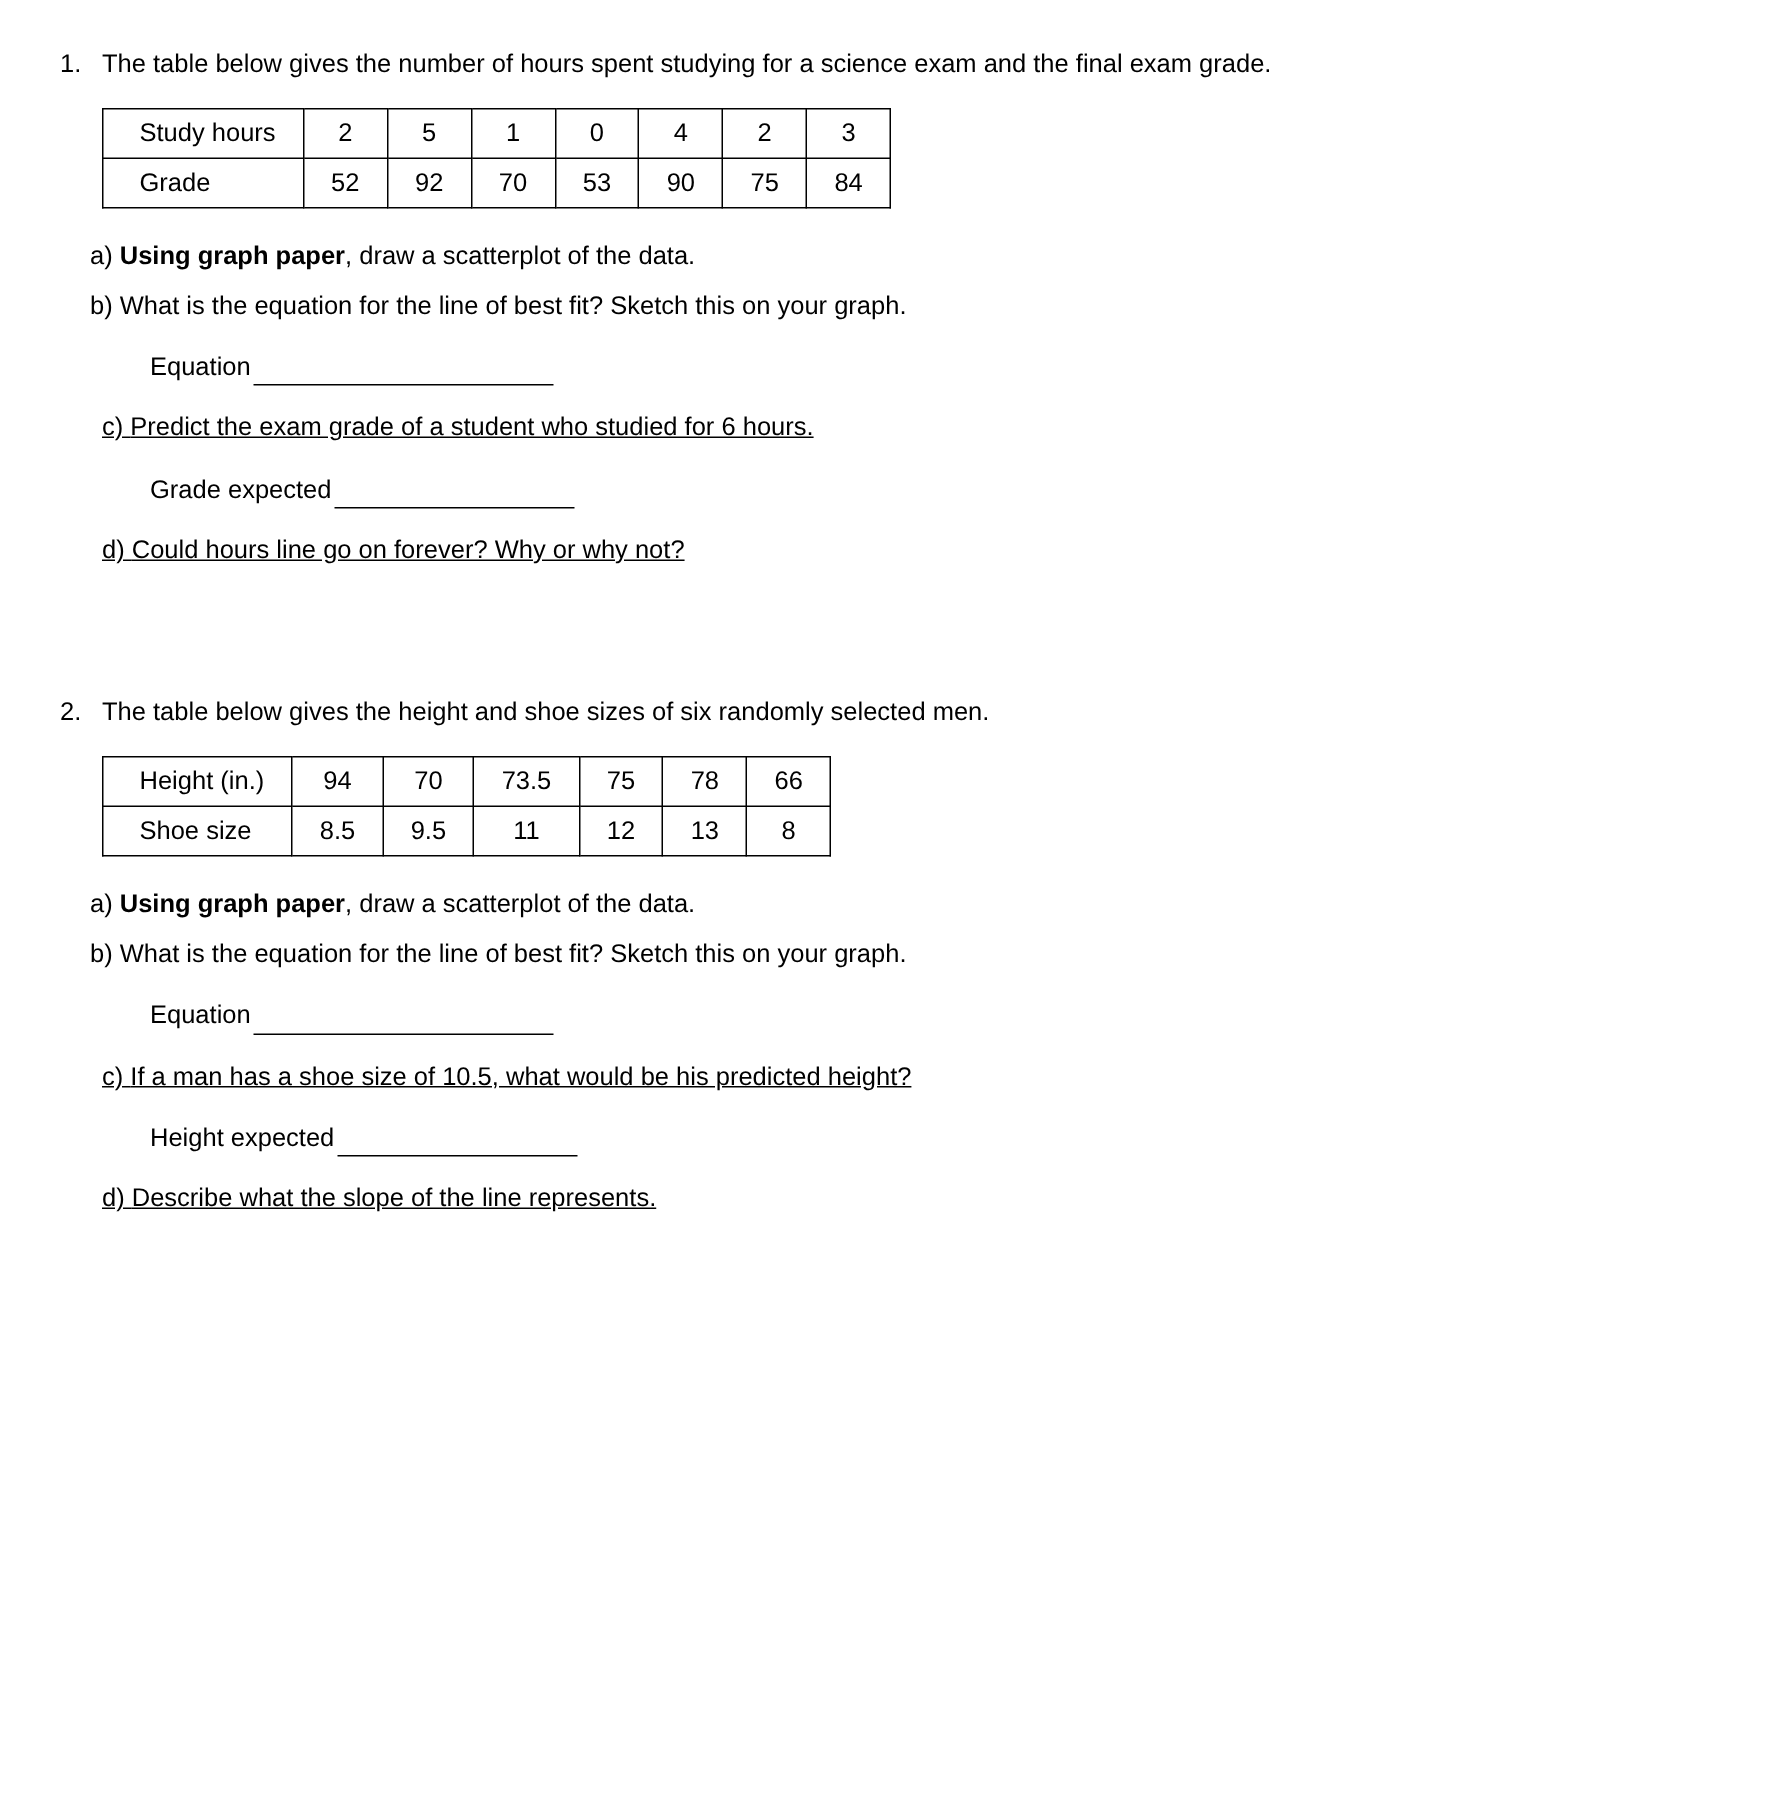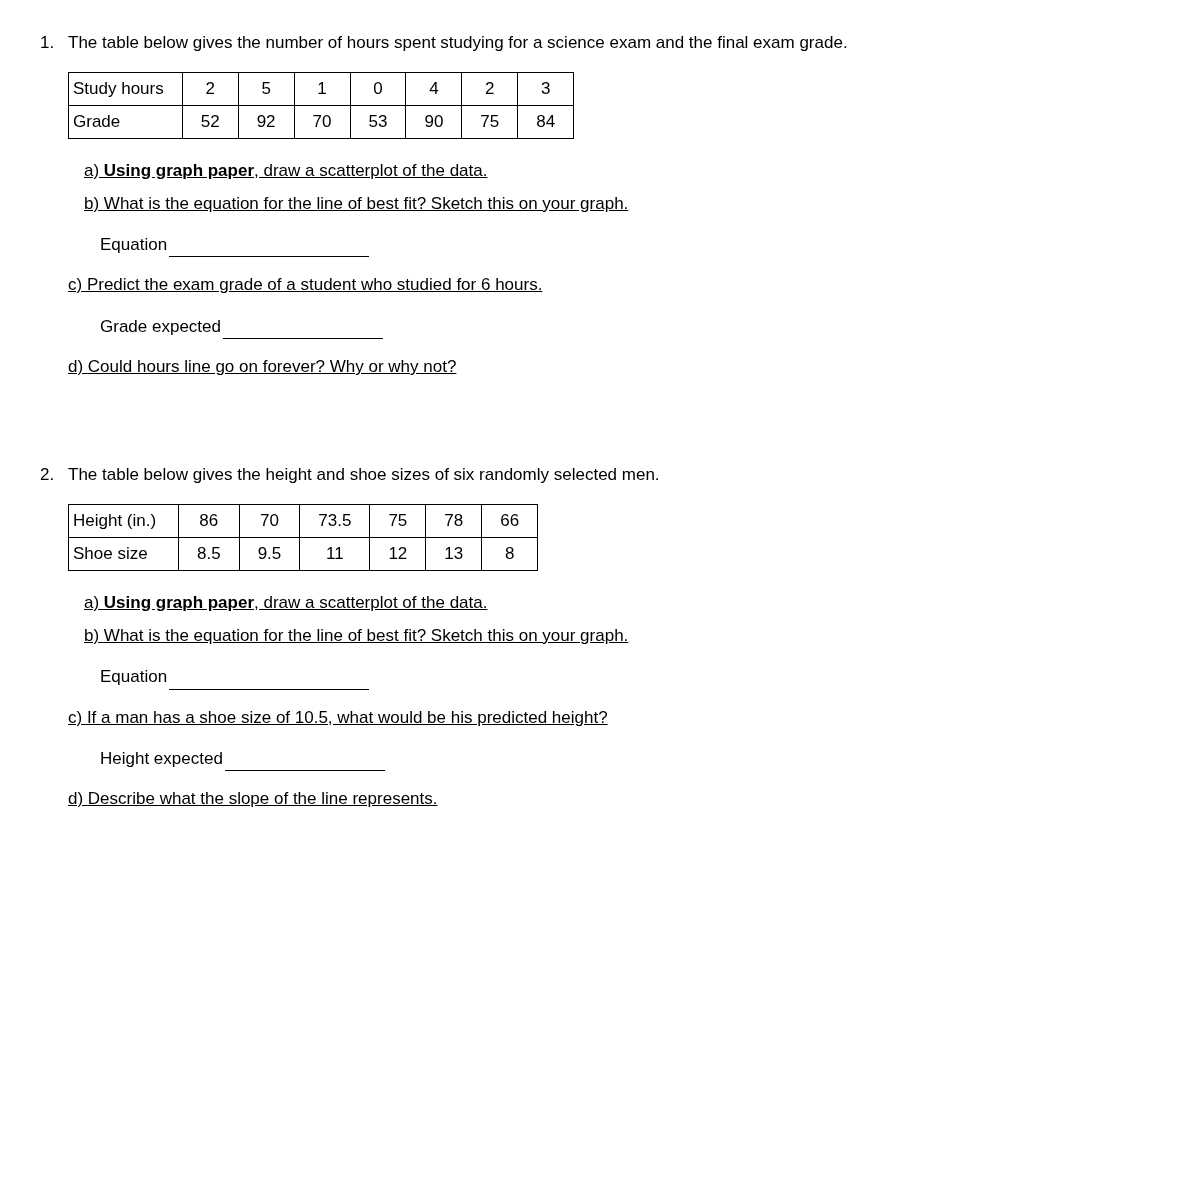"Study hours" td.label-cell { padding-left: 4px -> 24px }
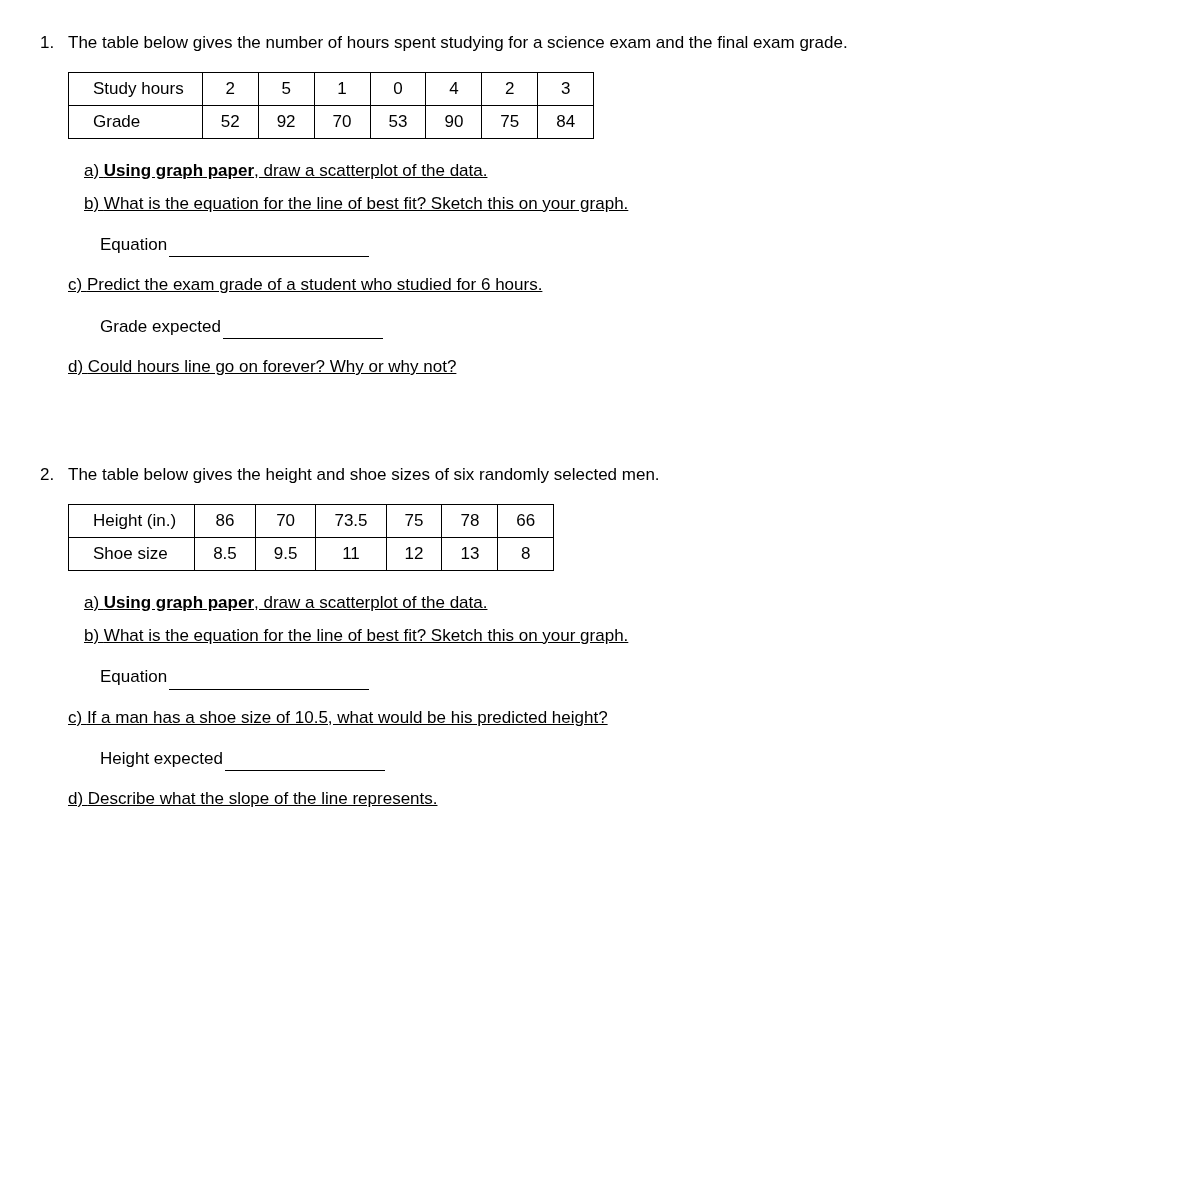"a) Using graph paper, draw" .parts-block { margin-left: 44px -> 20px; text-decoration: underline -> none }
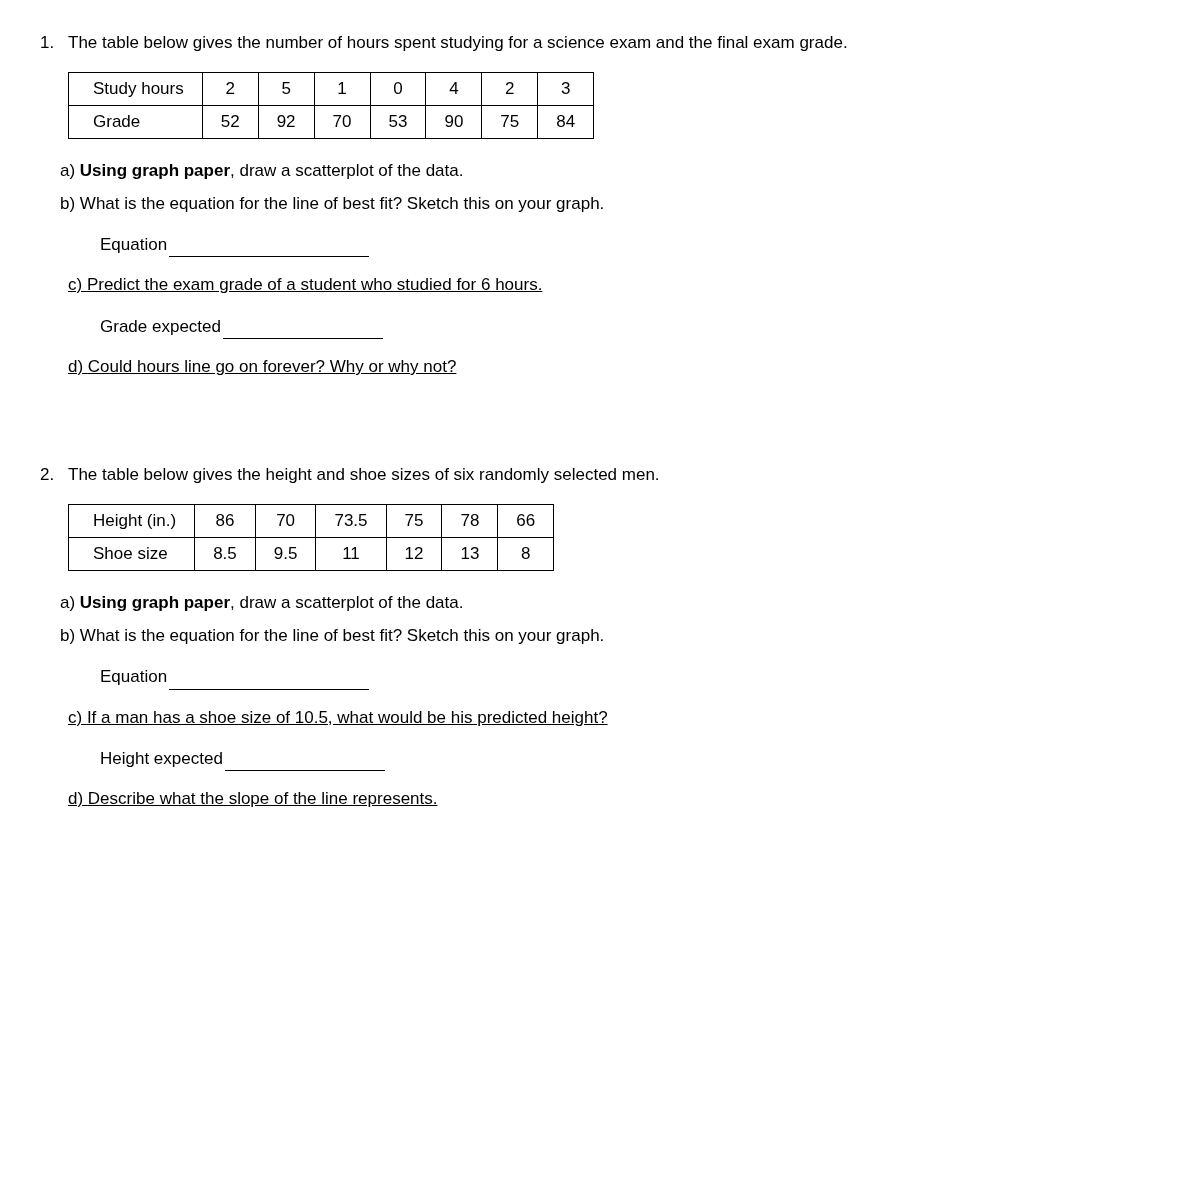"86" td { text: 86 -> 94 }
